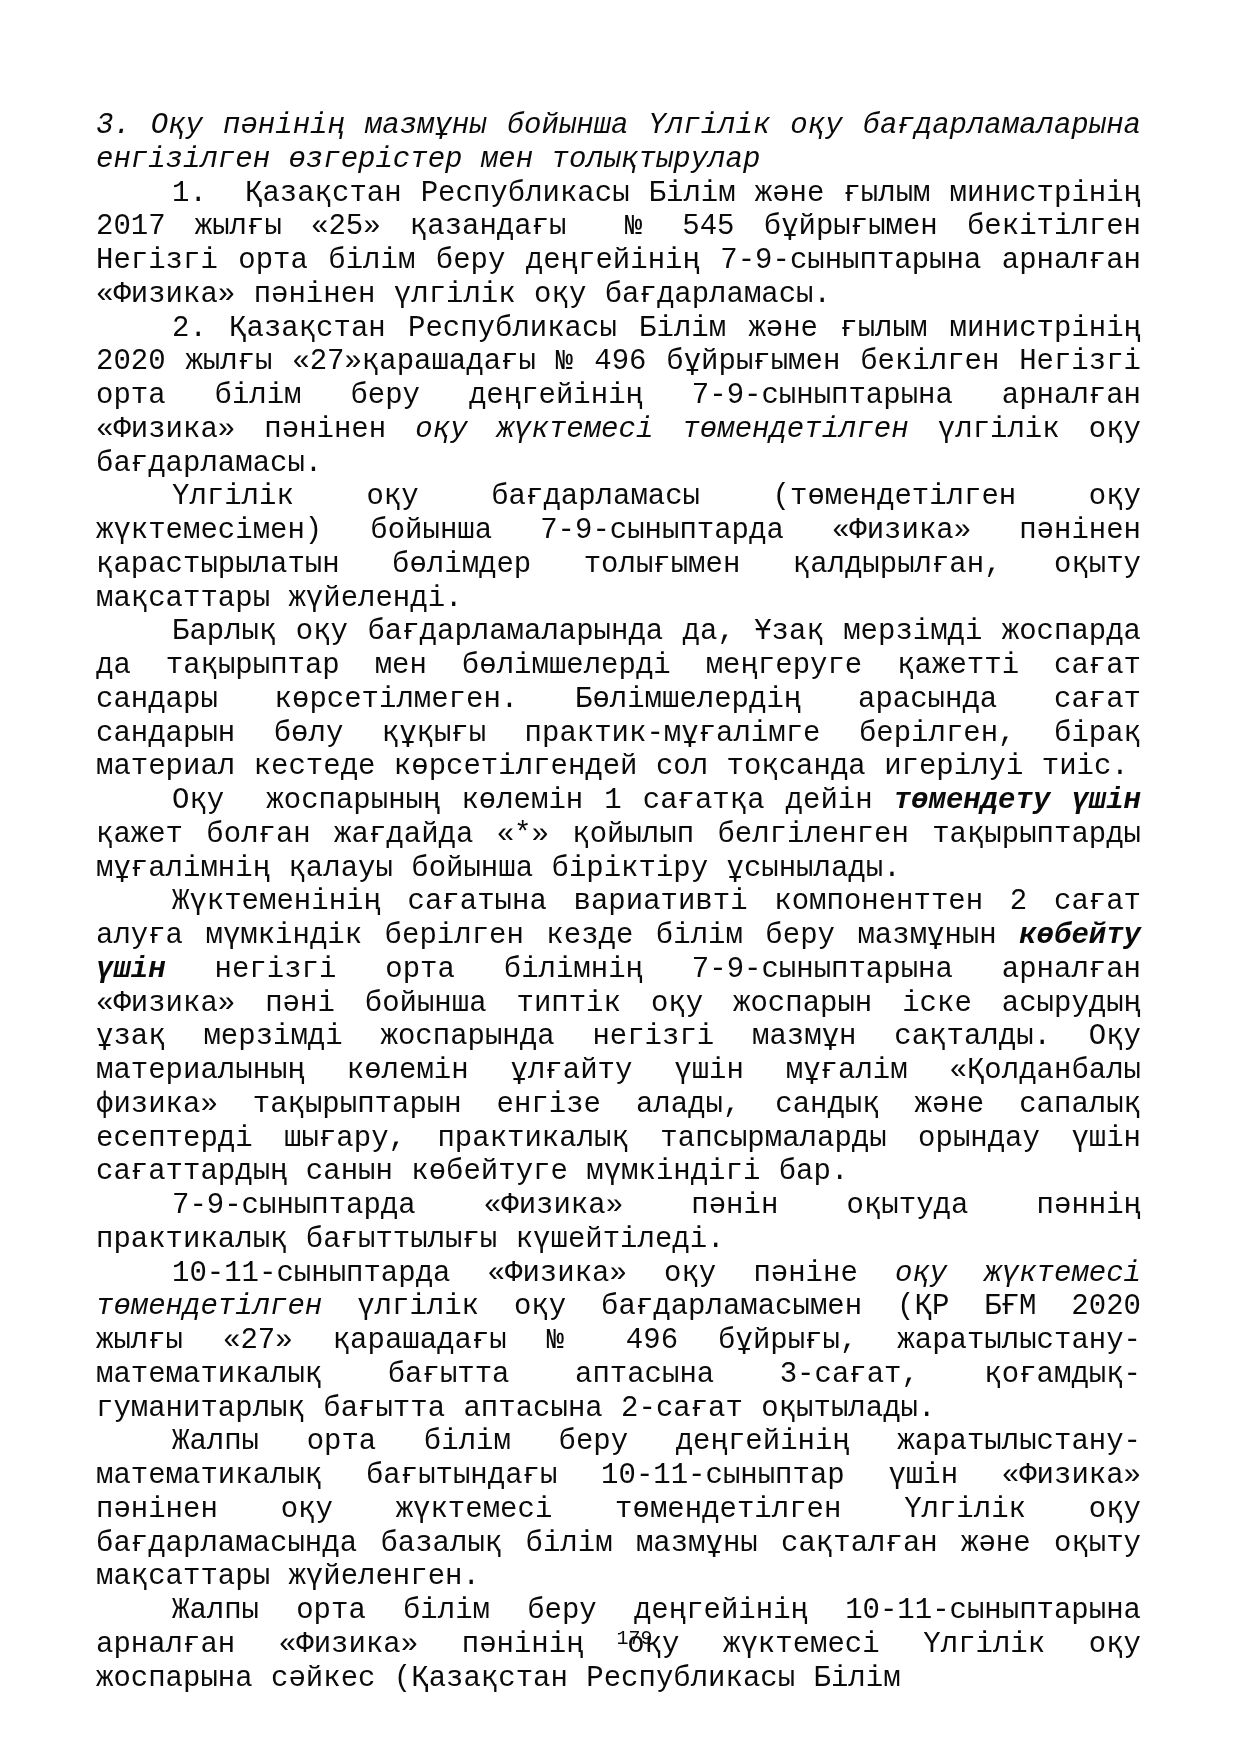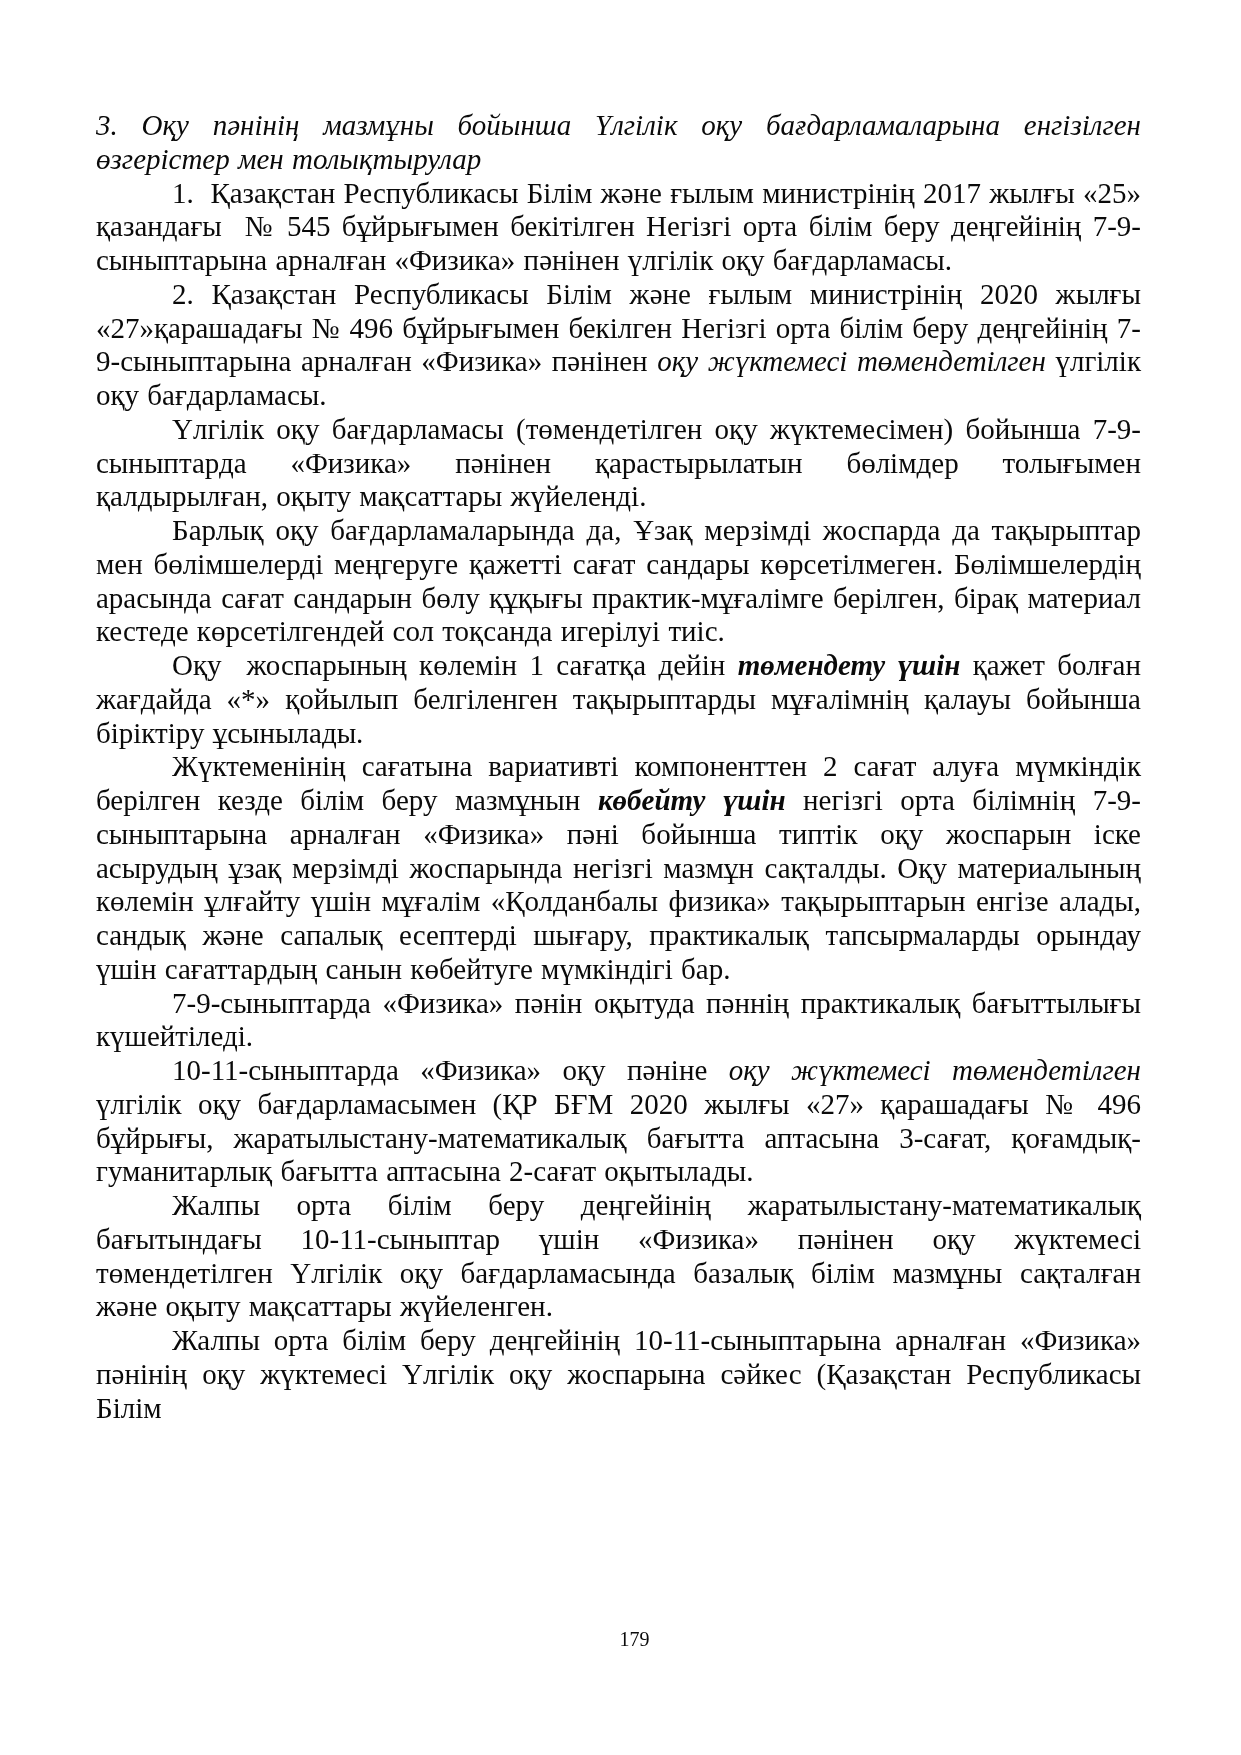"3. Оқу пәнінің мазмұны бойынша" .page { font-family: Liberation Serif, serif -> Liberation Mono, monospace }
